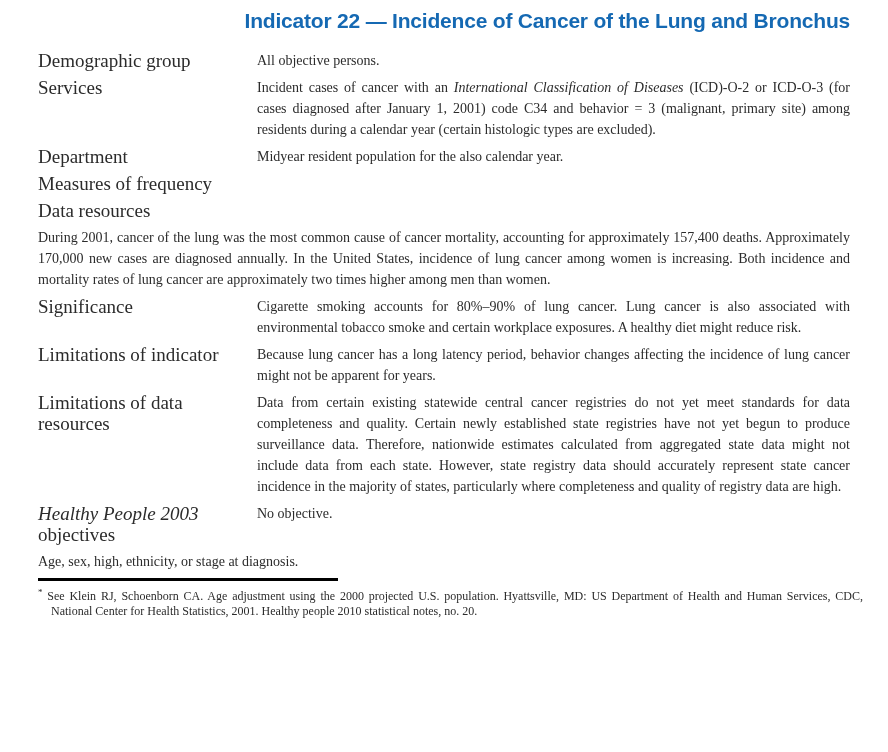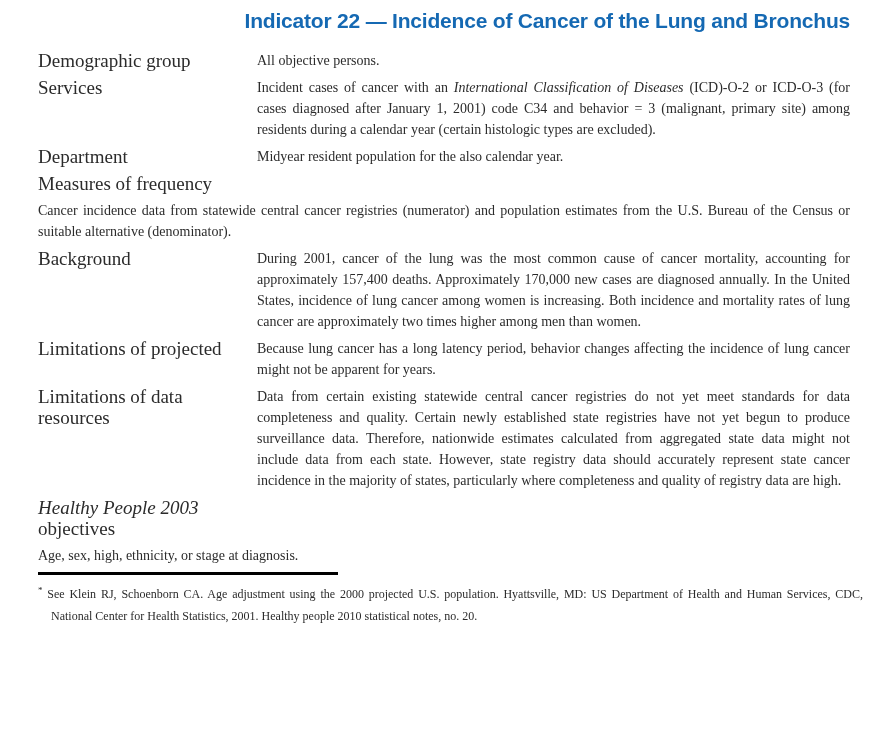"Data resources" div.row-label { html: none -> <div>Data resources</div> }
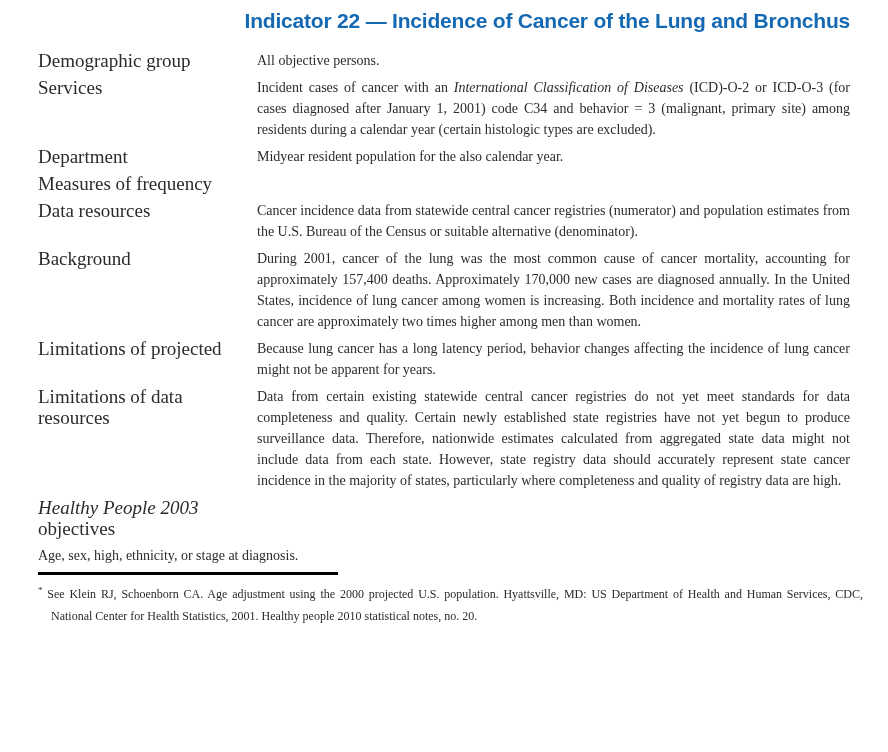"Cancer incidence data from statewide" div.row-value { html: <div>Cancer incidence data from statewide central cancer registries (numerator) and population estimates from the U.S. Bureau of the Census or suitable alternative (denominator).</div> -> none }
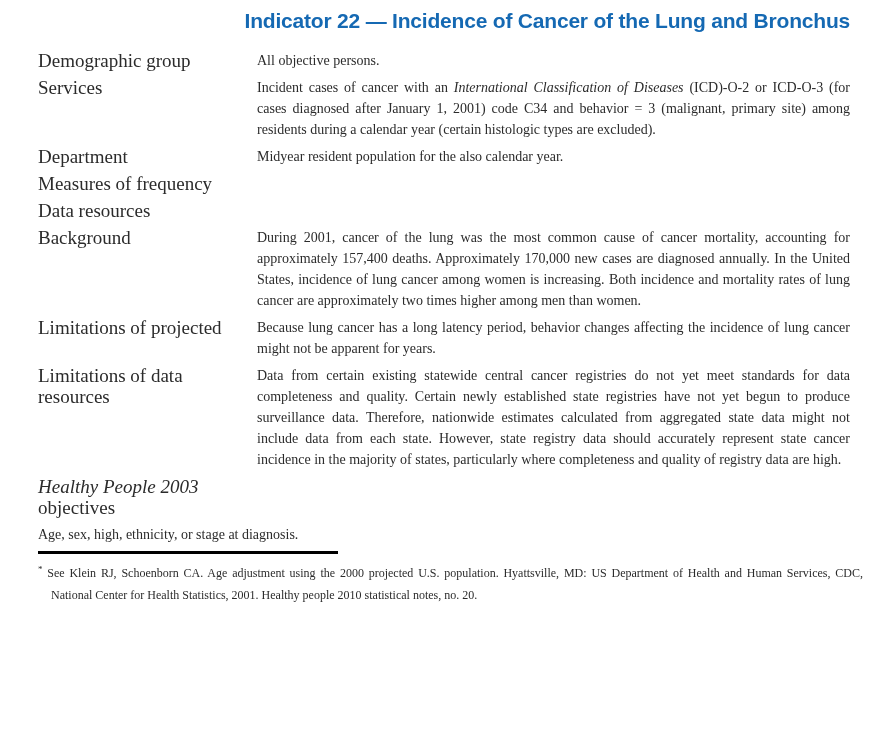"Background" div.row-label { html: <div>Background</div> -> none }
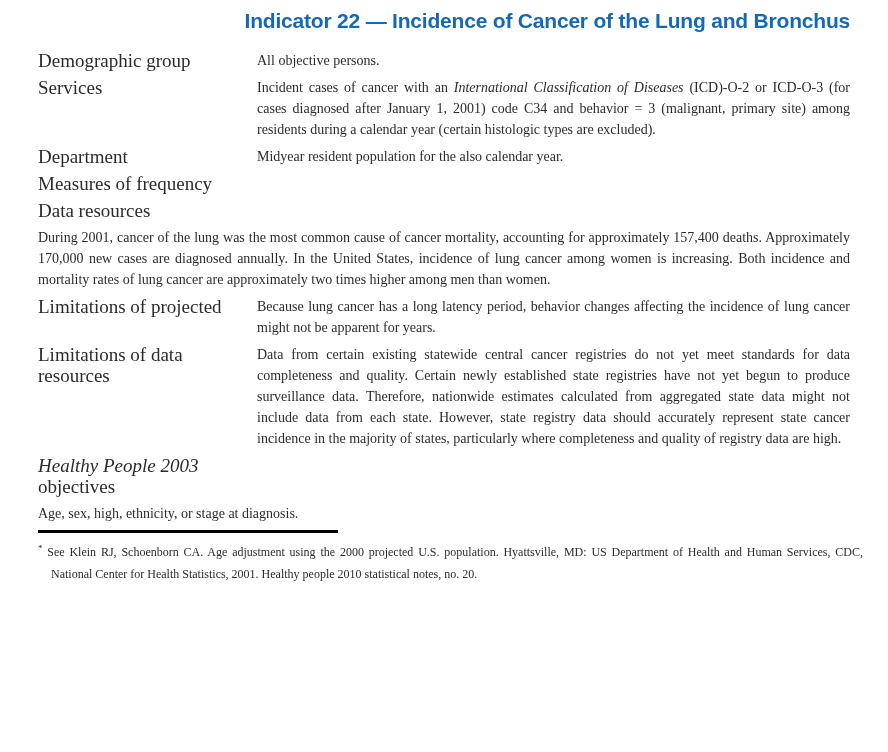"Significance" div.row { html: none -> <div> <div>Significance</div> <div>Cigarette smoking accounts for 80%–90% of lung cancer. Lung cancer is also associated with environmental tobacco smoke and certain workplace exposures. A healthy diet might reduce risk.</div> </div> }
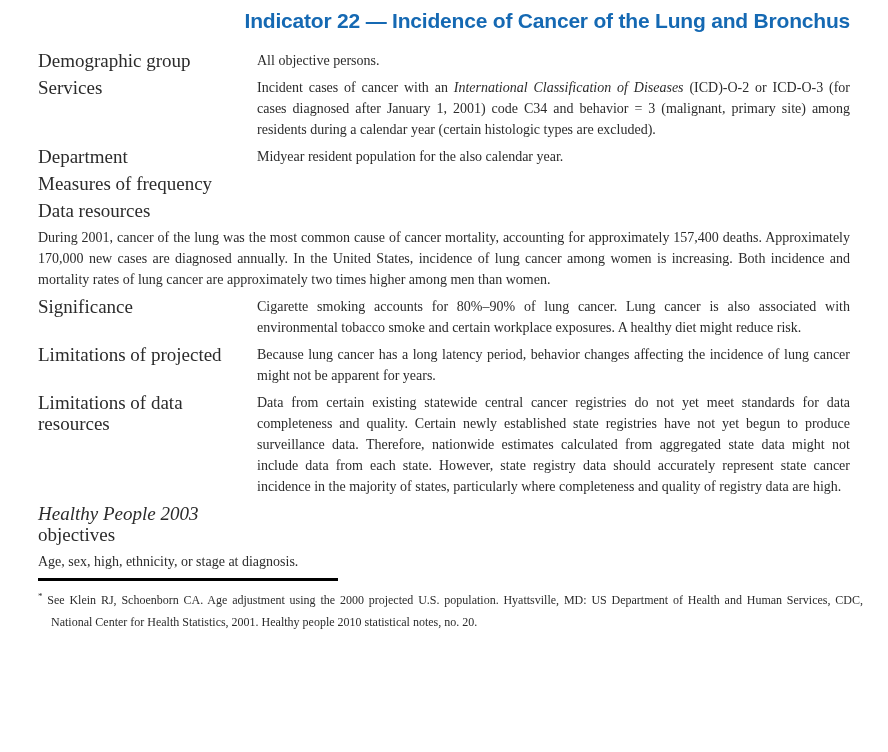"Limitations of projected" div.row-label { text: projected -> indicator }
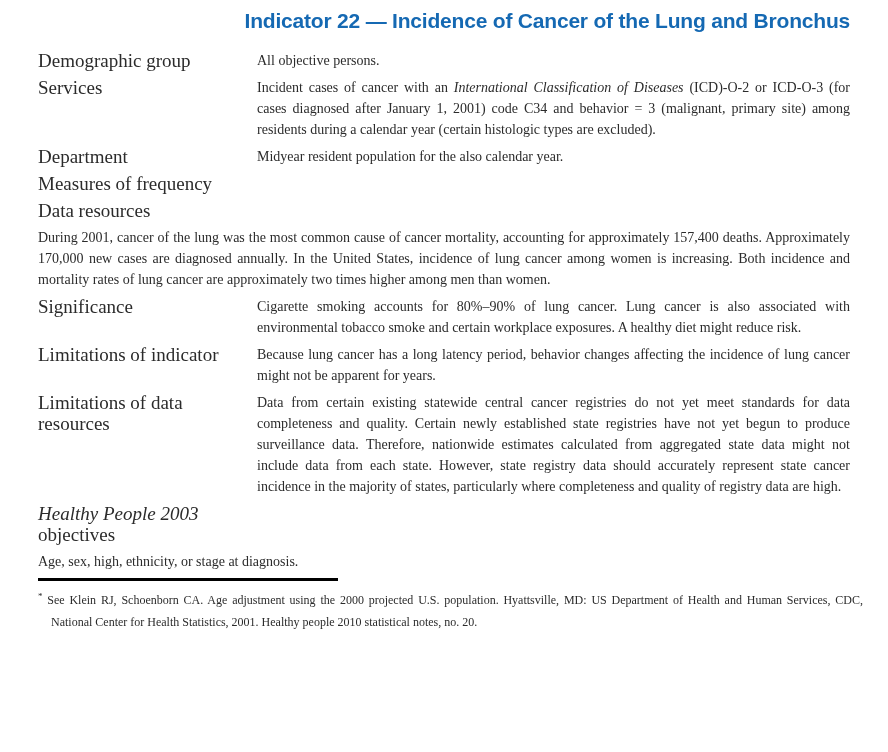"No objective." div.row-value { html: none -> <div>No objective.</div> }
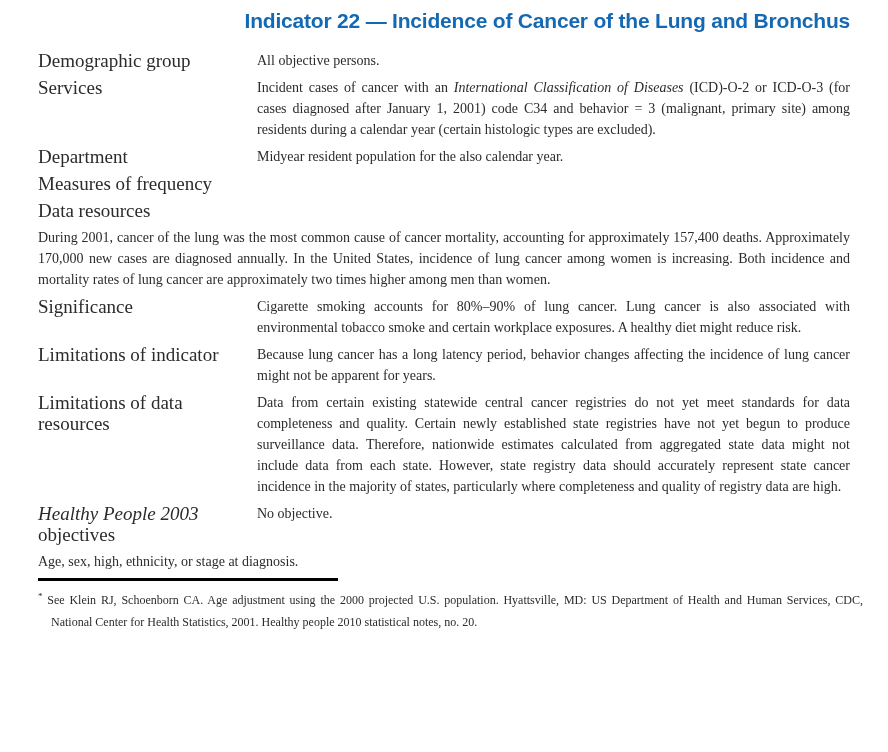"* See Klein RJ, Schoenborn" .footnote { line-height: 22px -> 15px }
